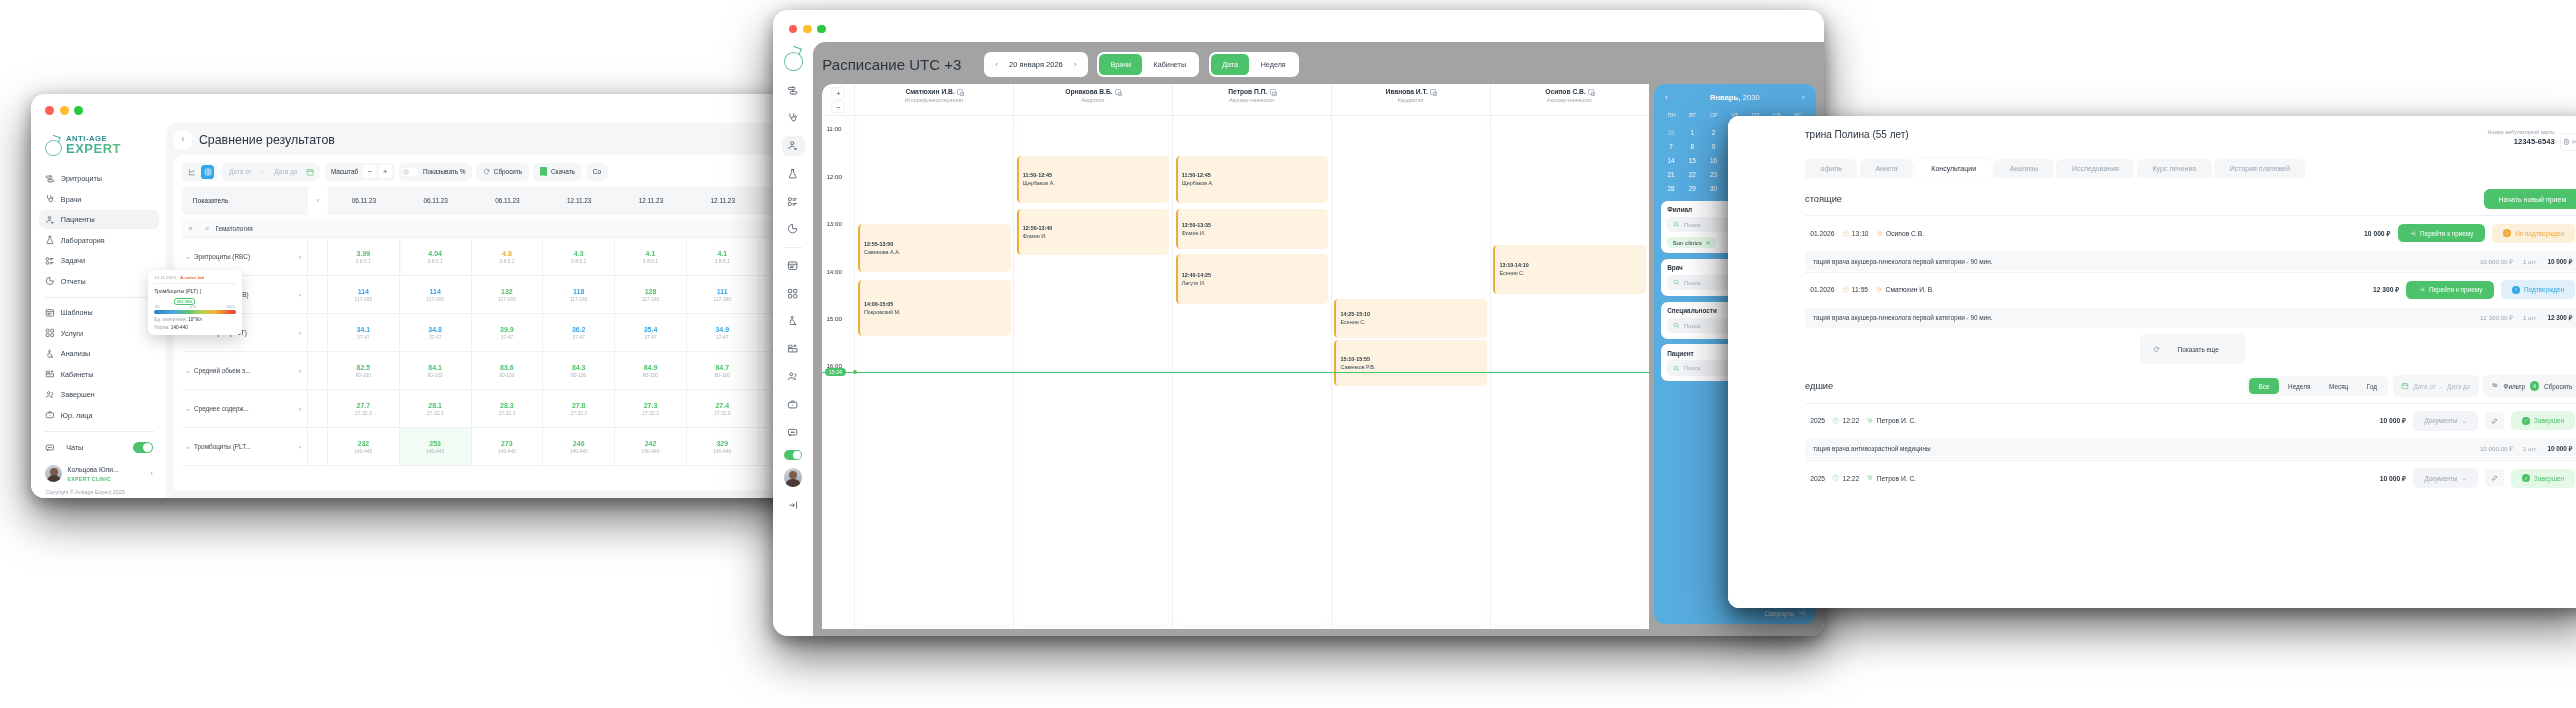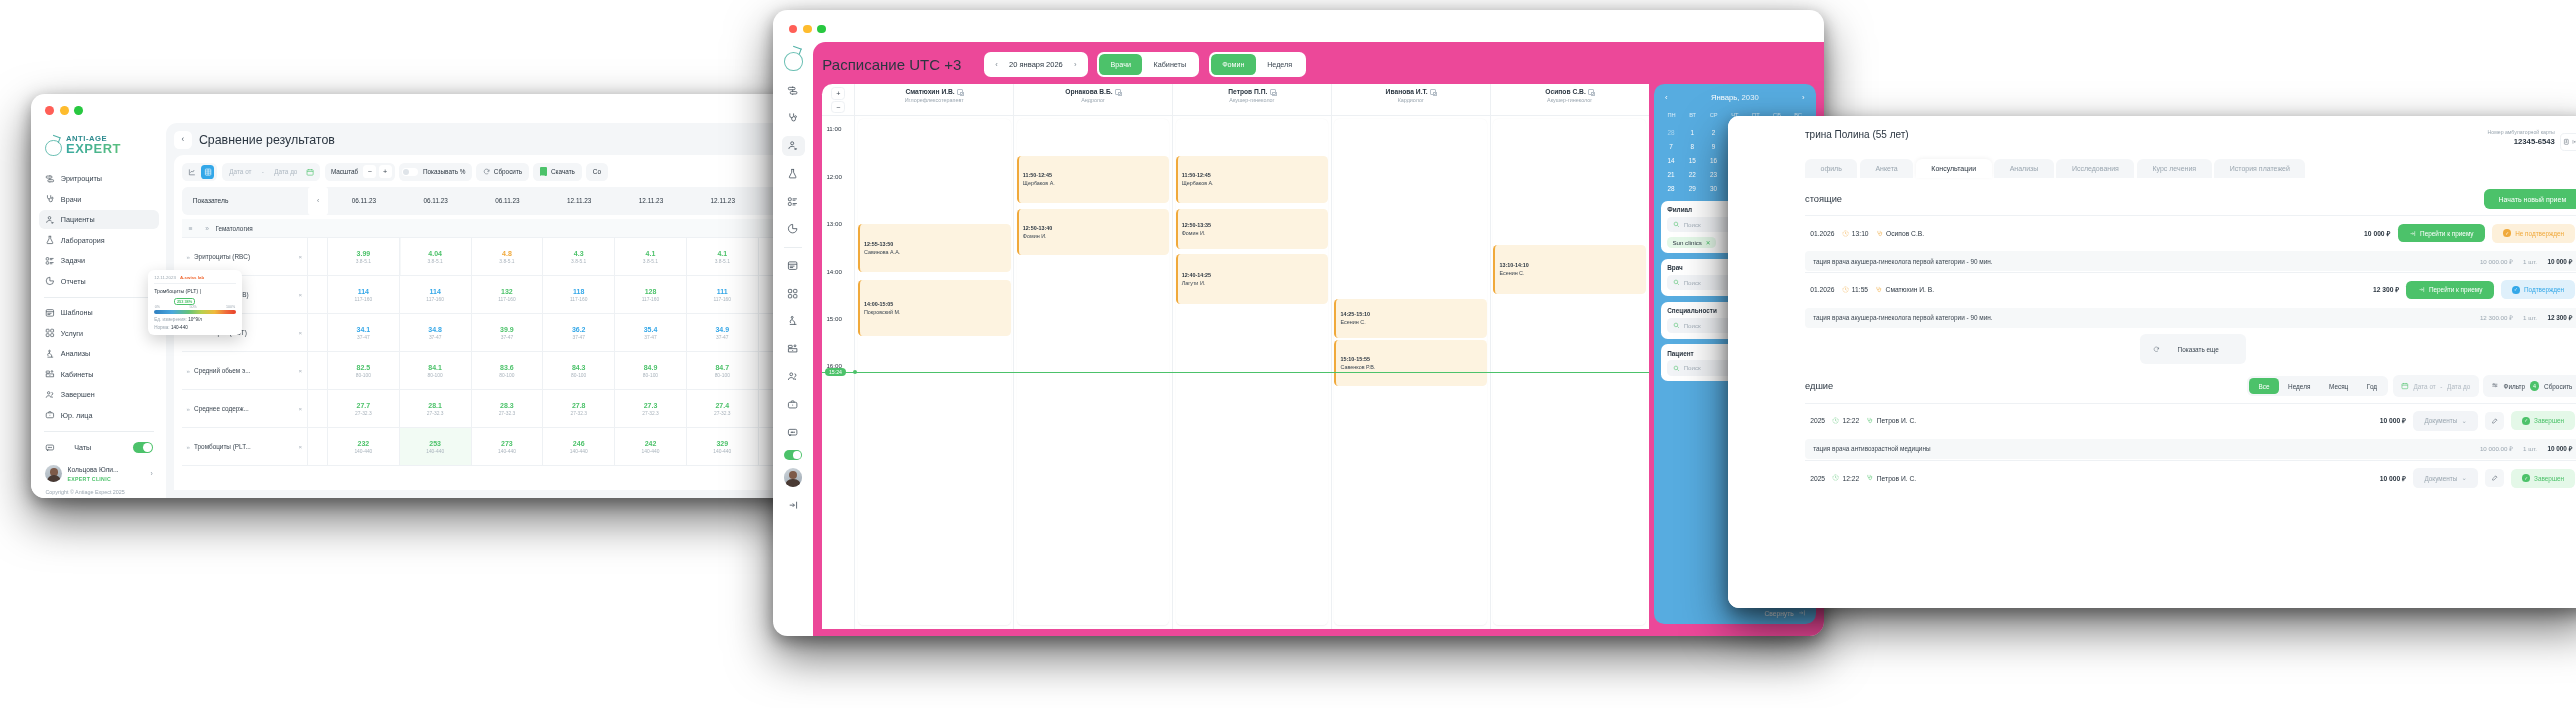"Расписание UTC +3" .cw-main { background: #ec4899 -> #a3a3a3 }
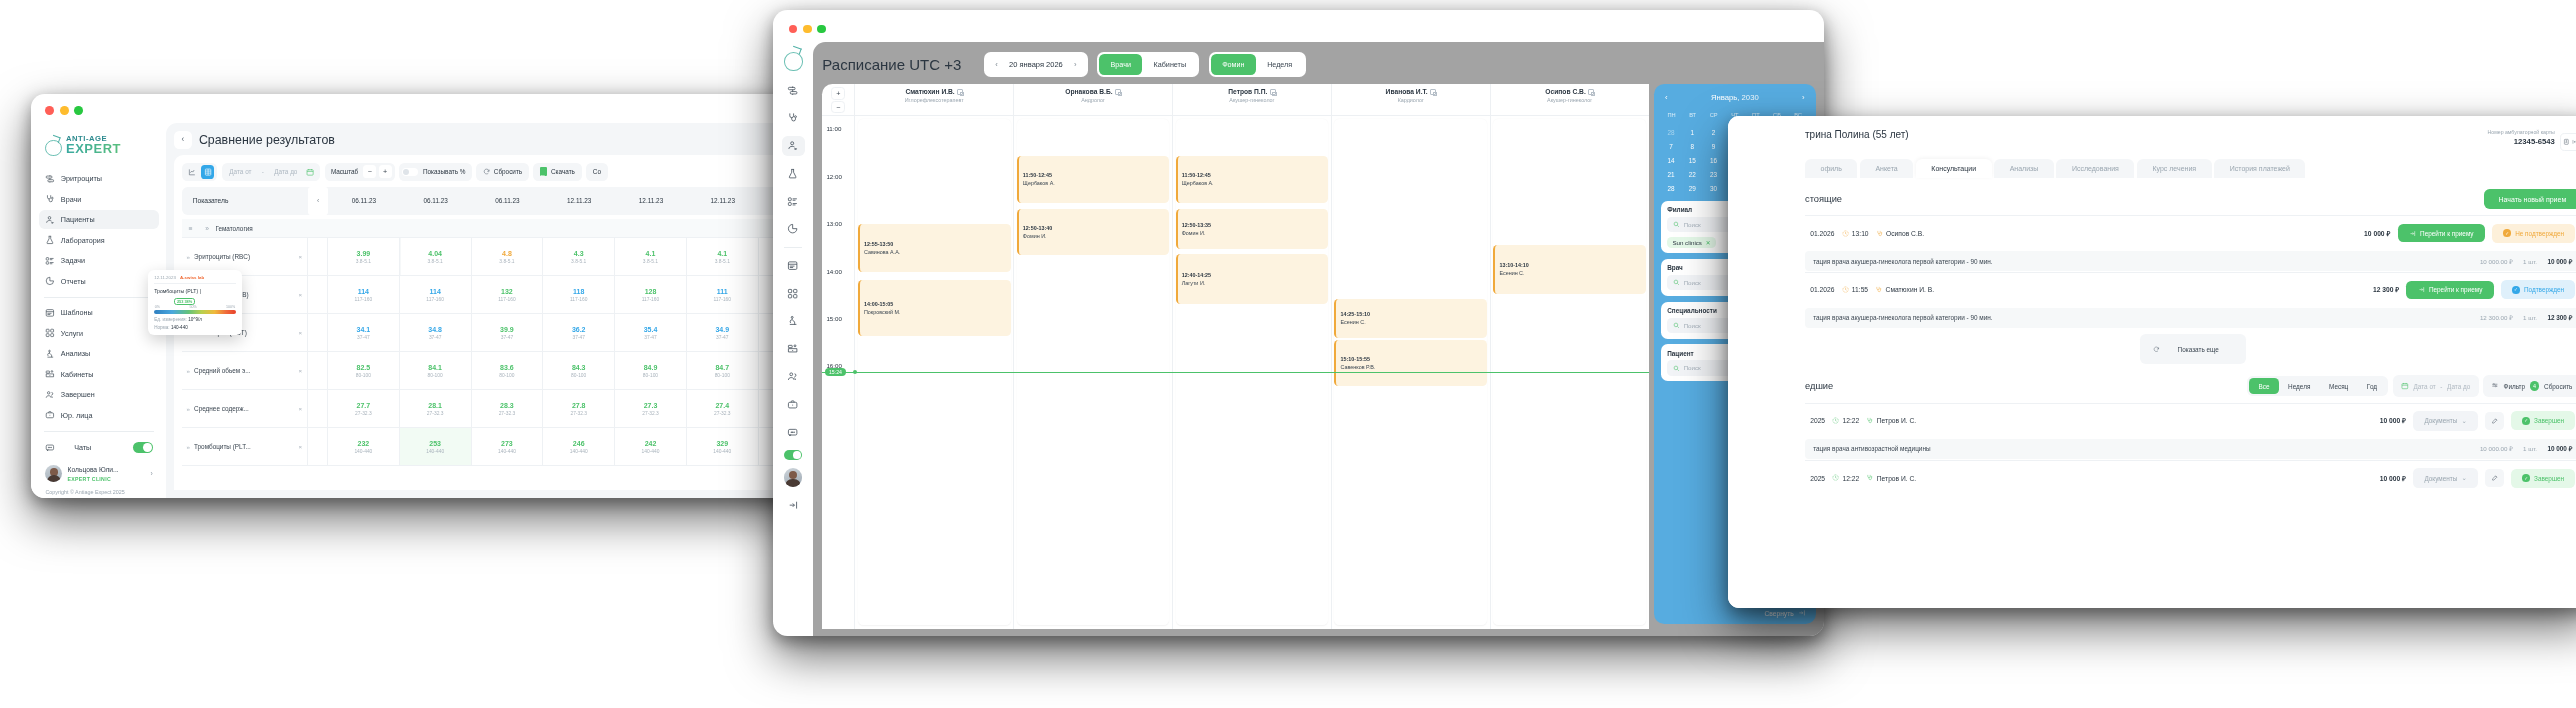"Фомин" span.seg { text: Фомин -> Дата }
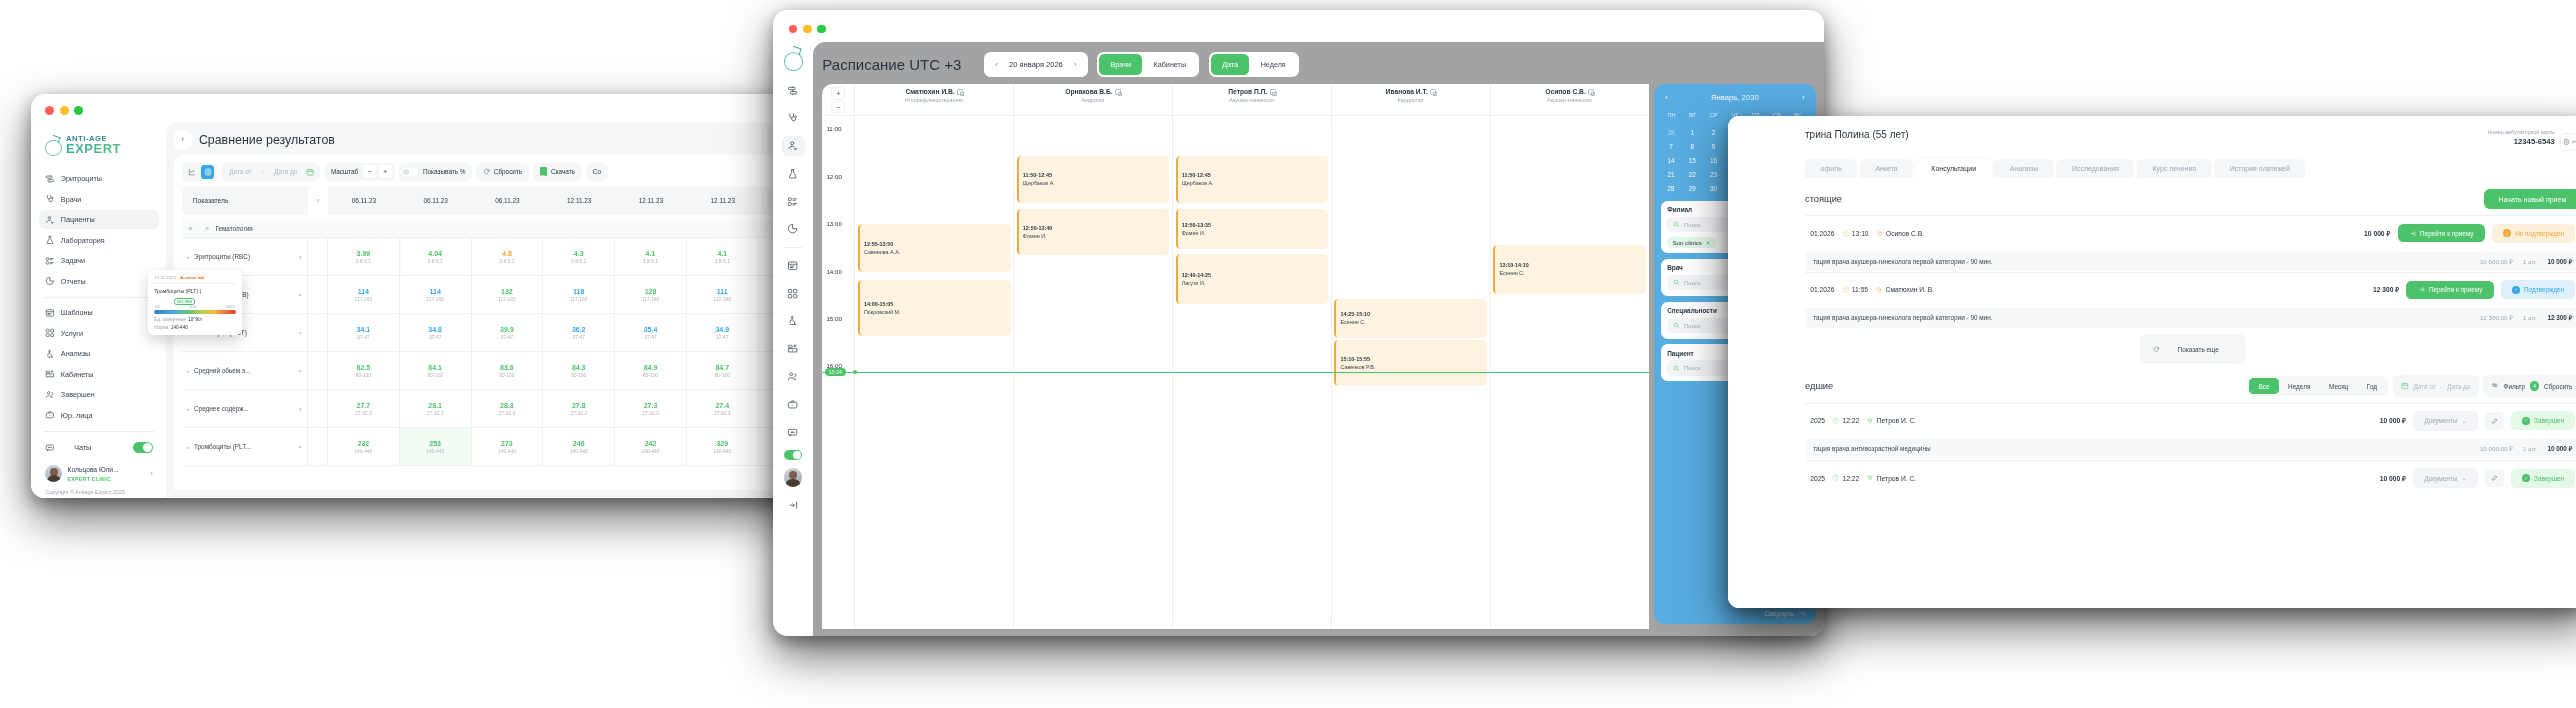"Январь," .bp-calhead .m { font-weight: 400 -> 700 }
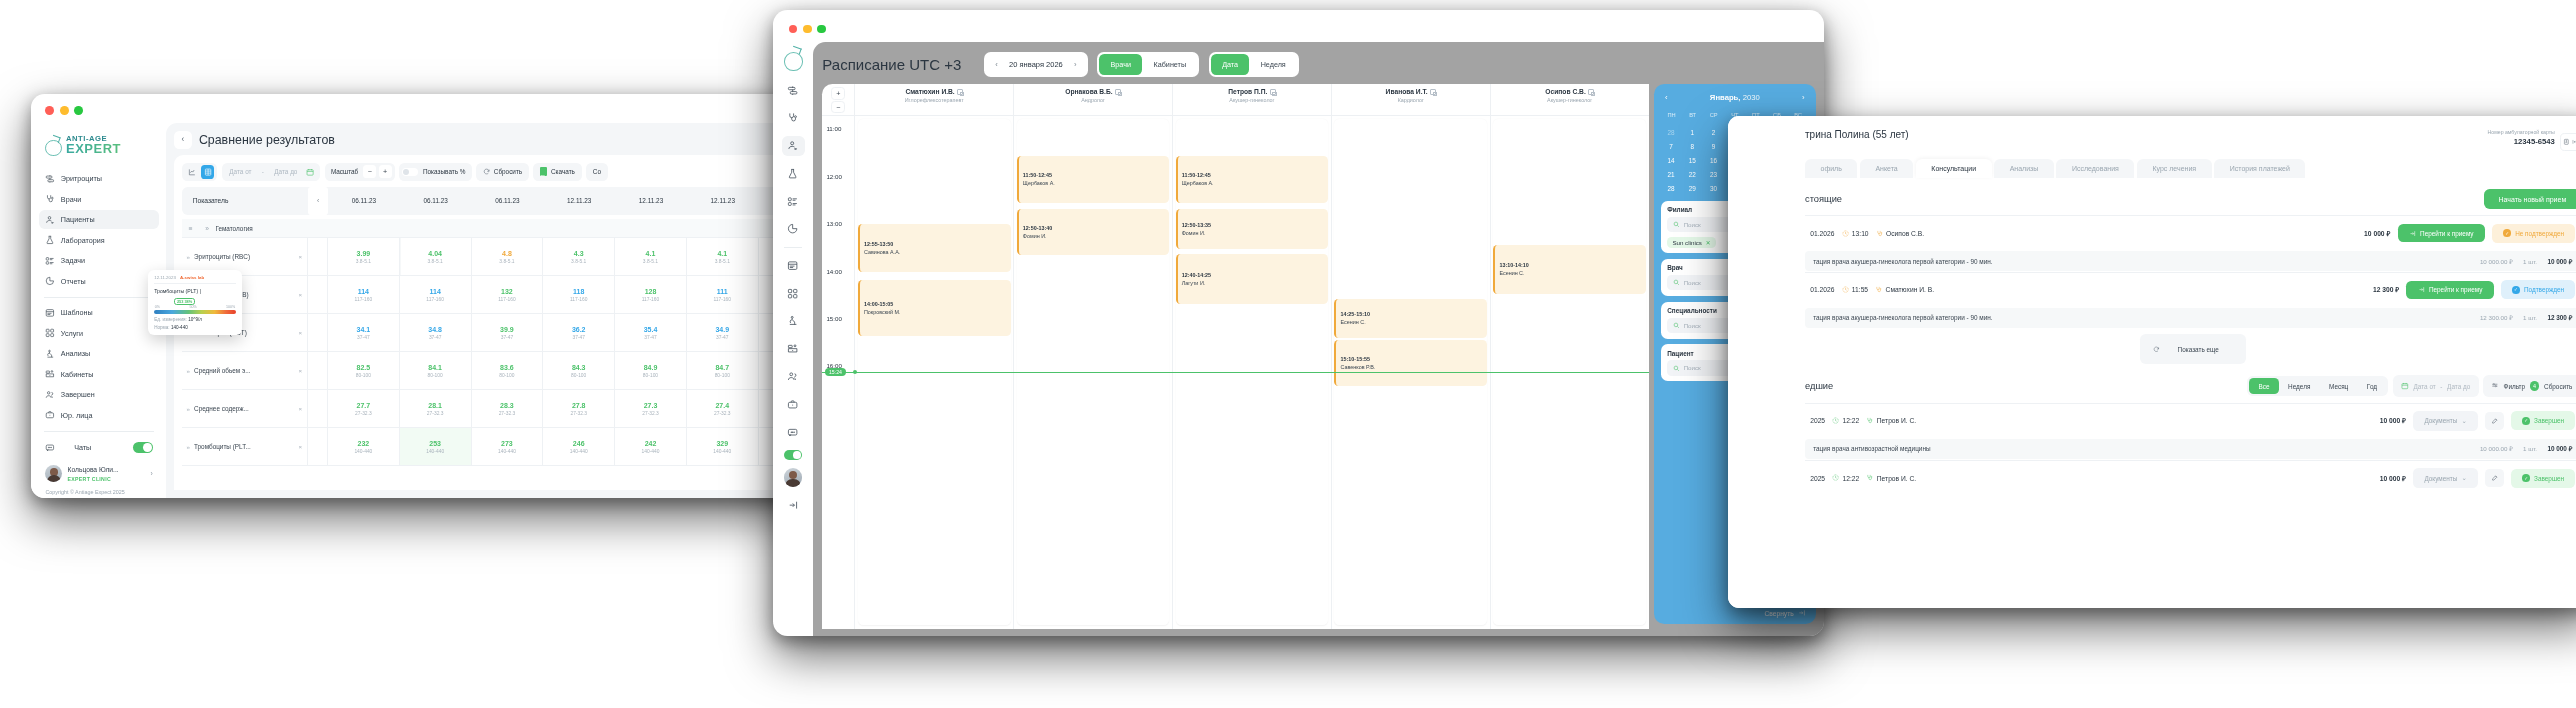"Чаты" .chats-row { gap: 19px -> 11px }
